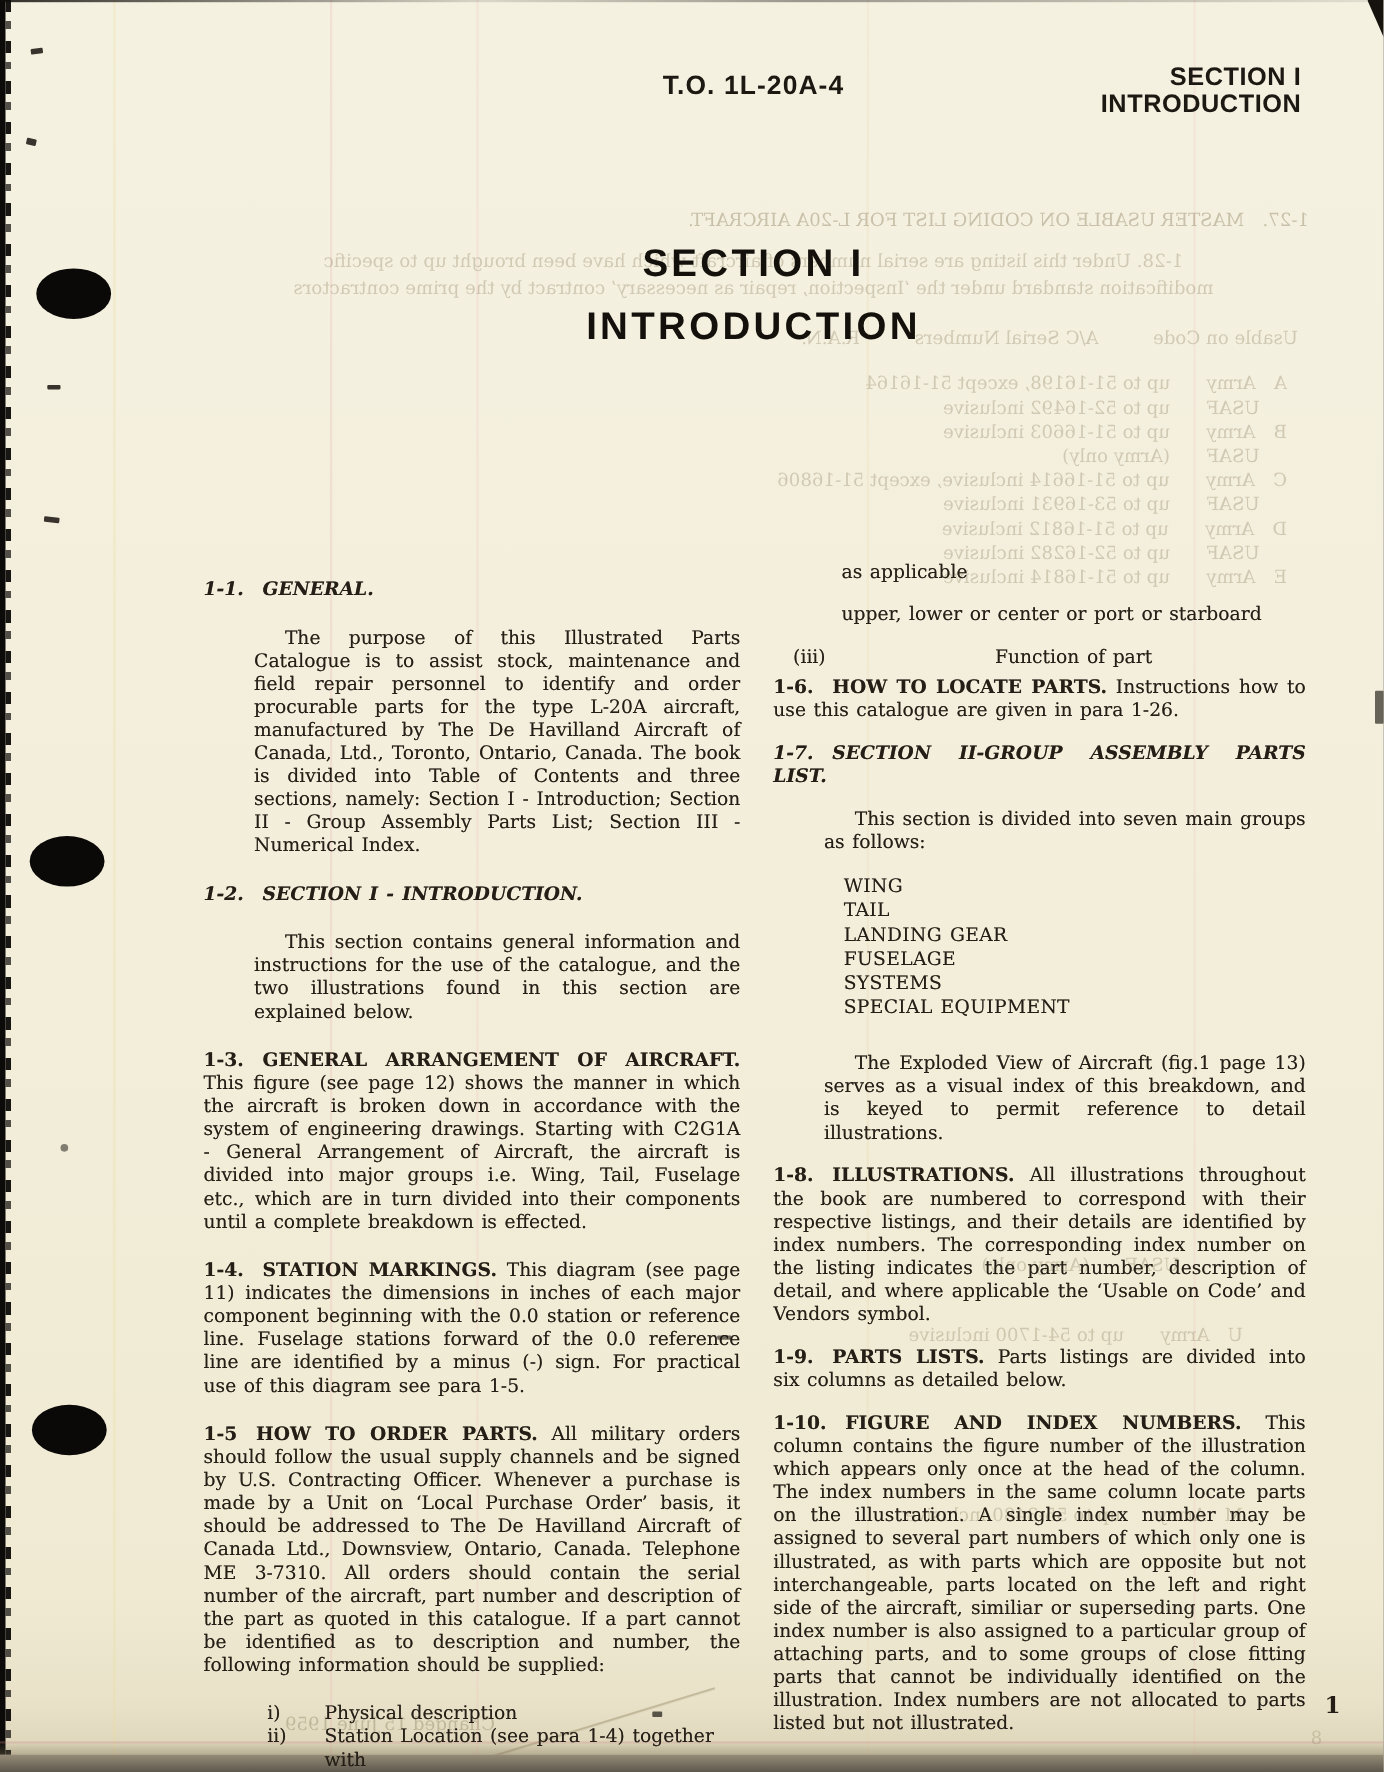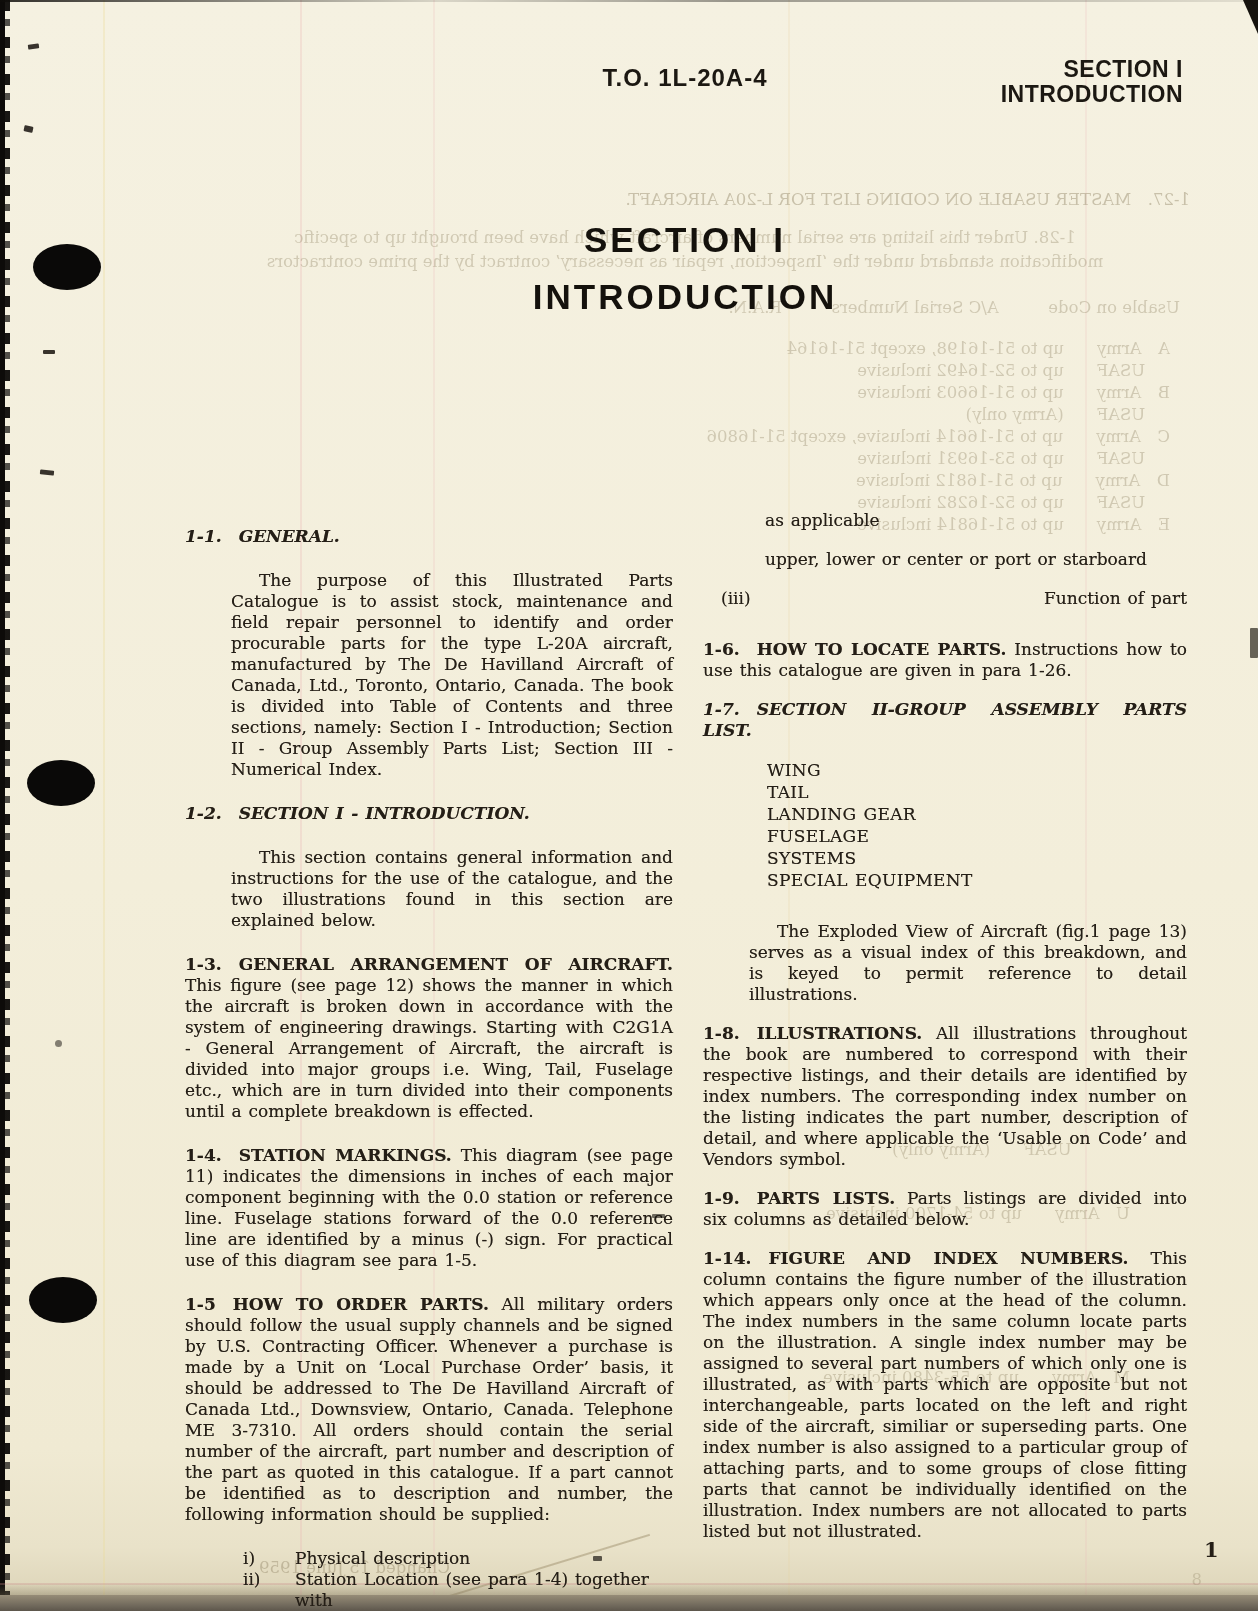"(iii)" .item3 { margin: 0 0 30px -> 0 0 6px; text-align: right -> center }
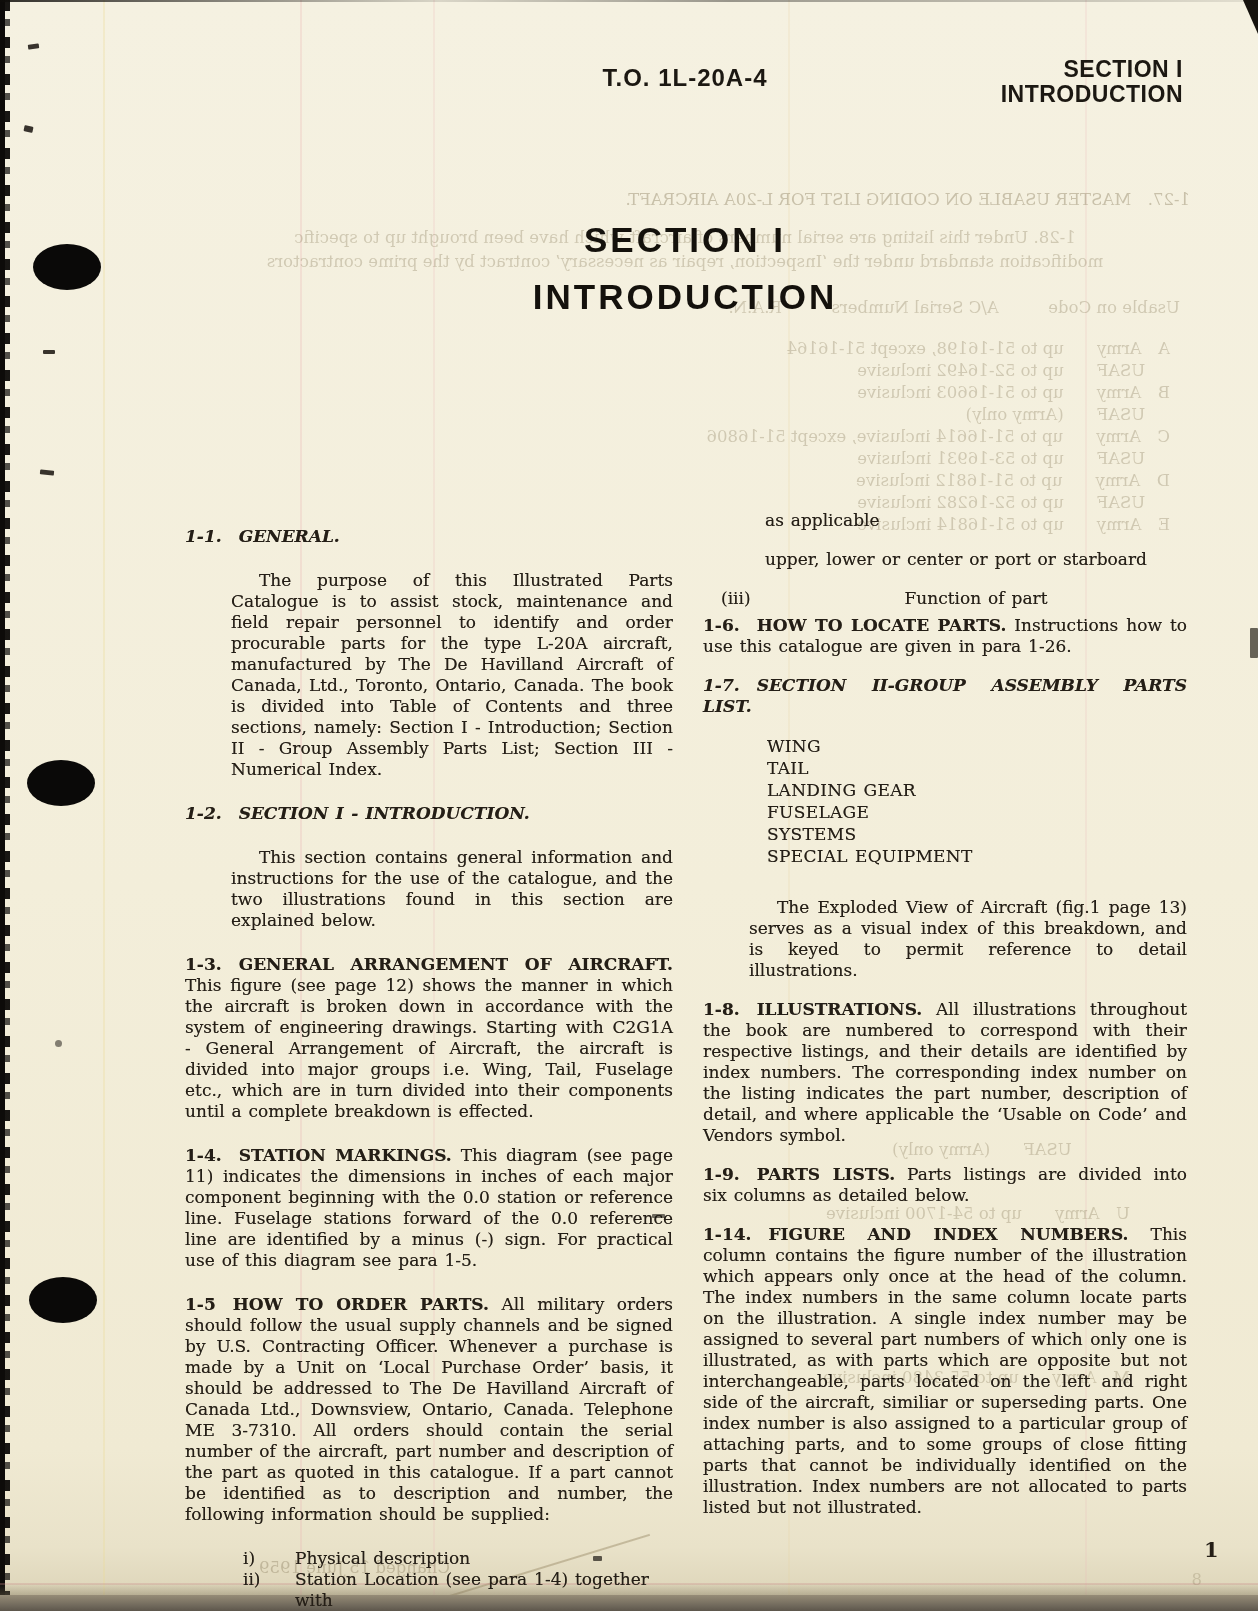"This section is divided into" p.indent { html: none -> <p>This section is divided into seven main groups as follows:</p> }
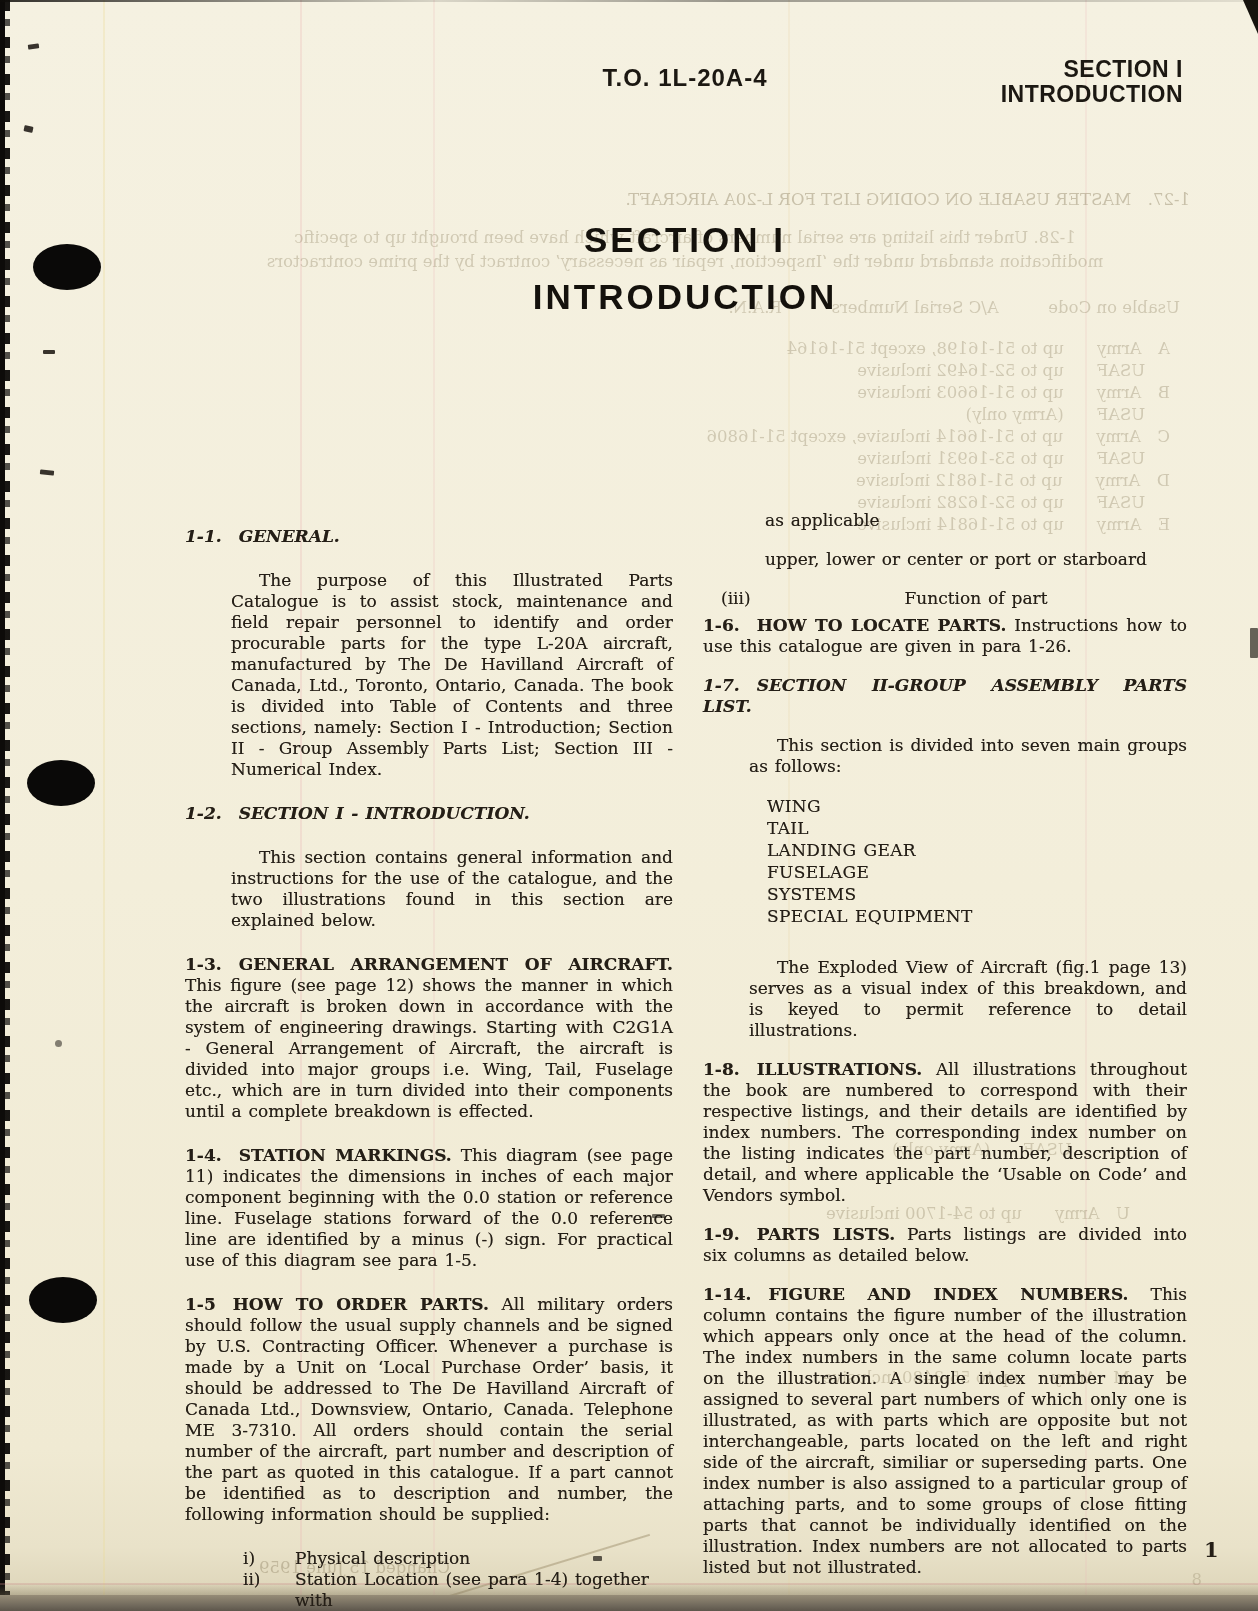"1-14. FIGURE AND INDEX NUMBERS." span.rh { text: 1-14 -> 1-10 }
